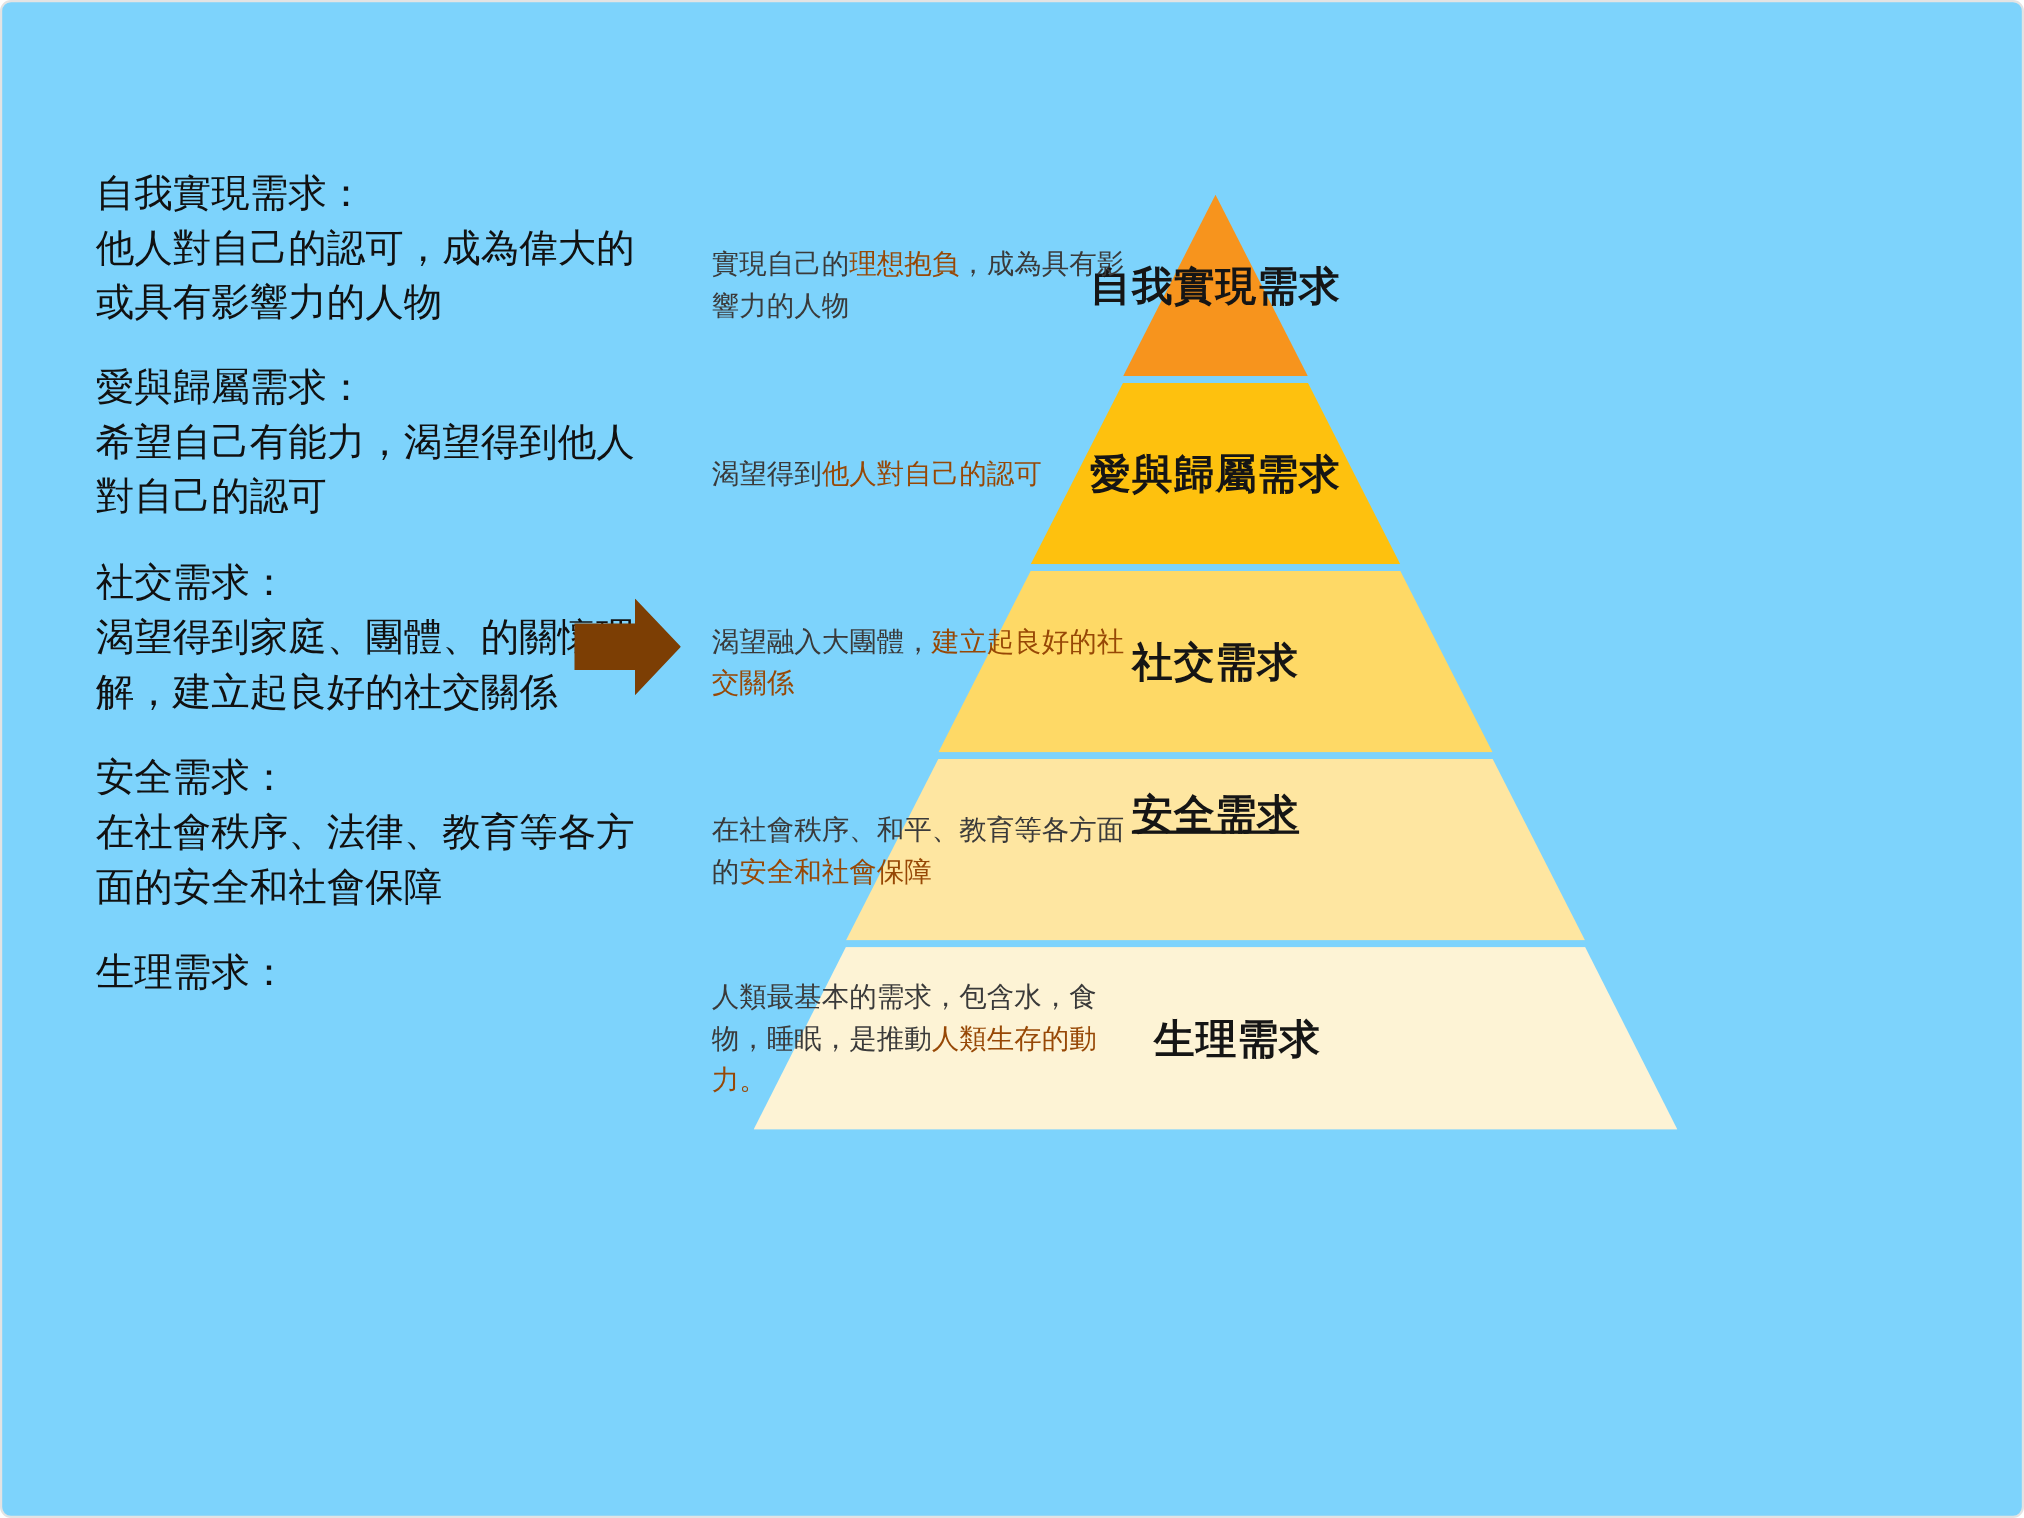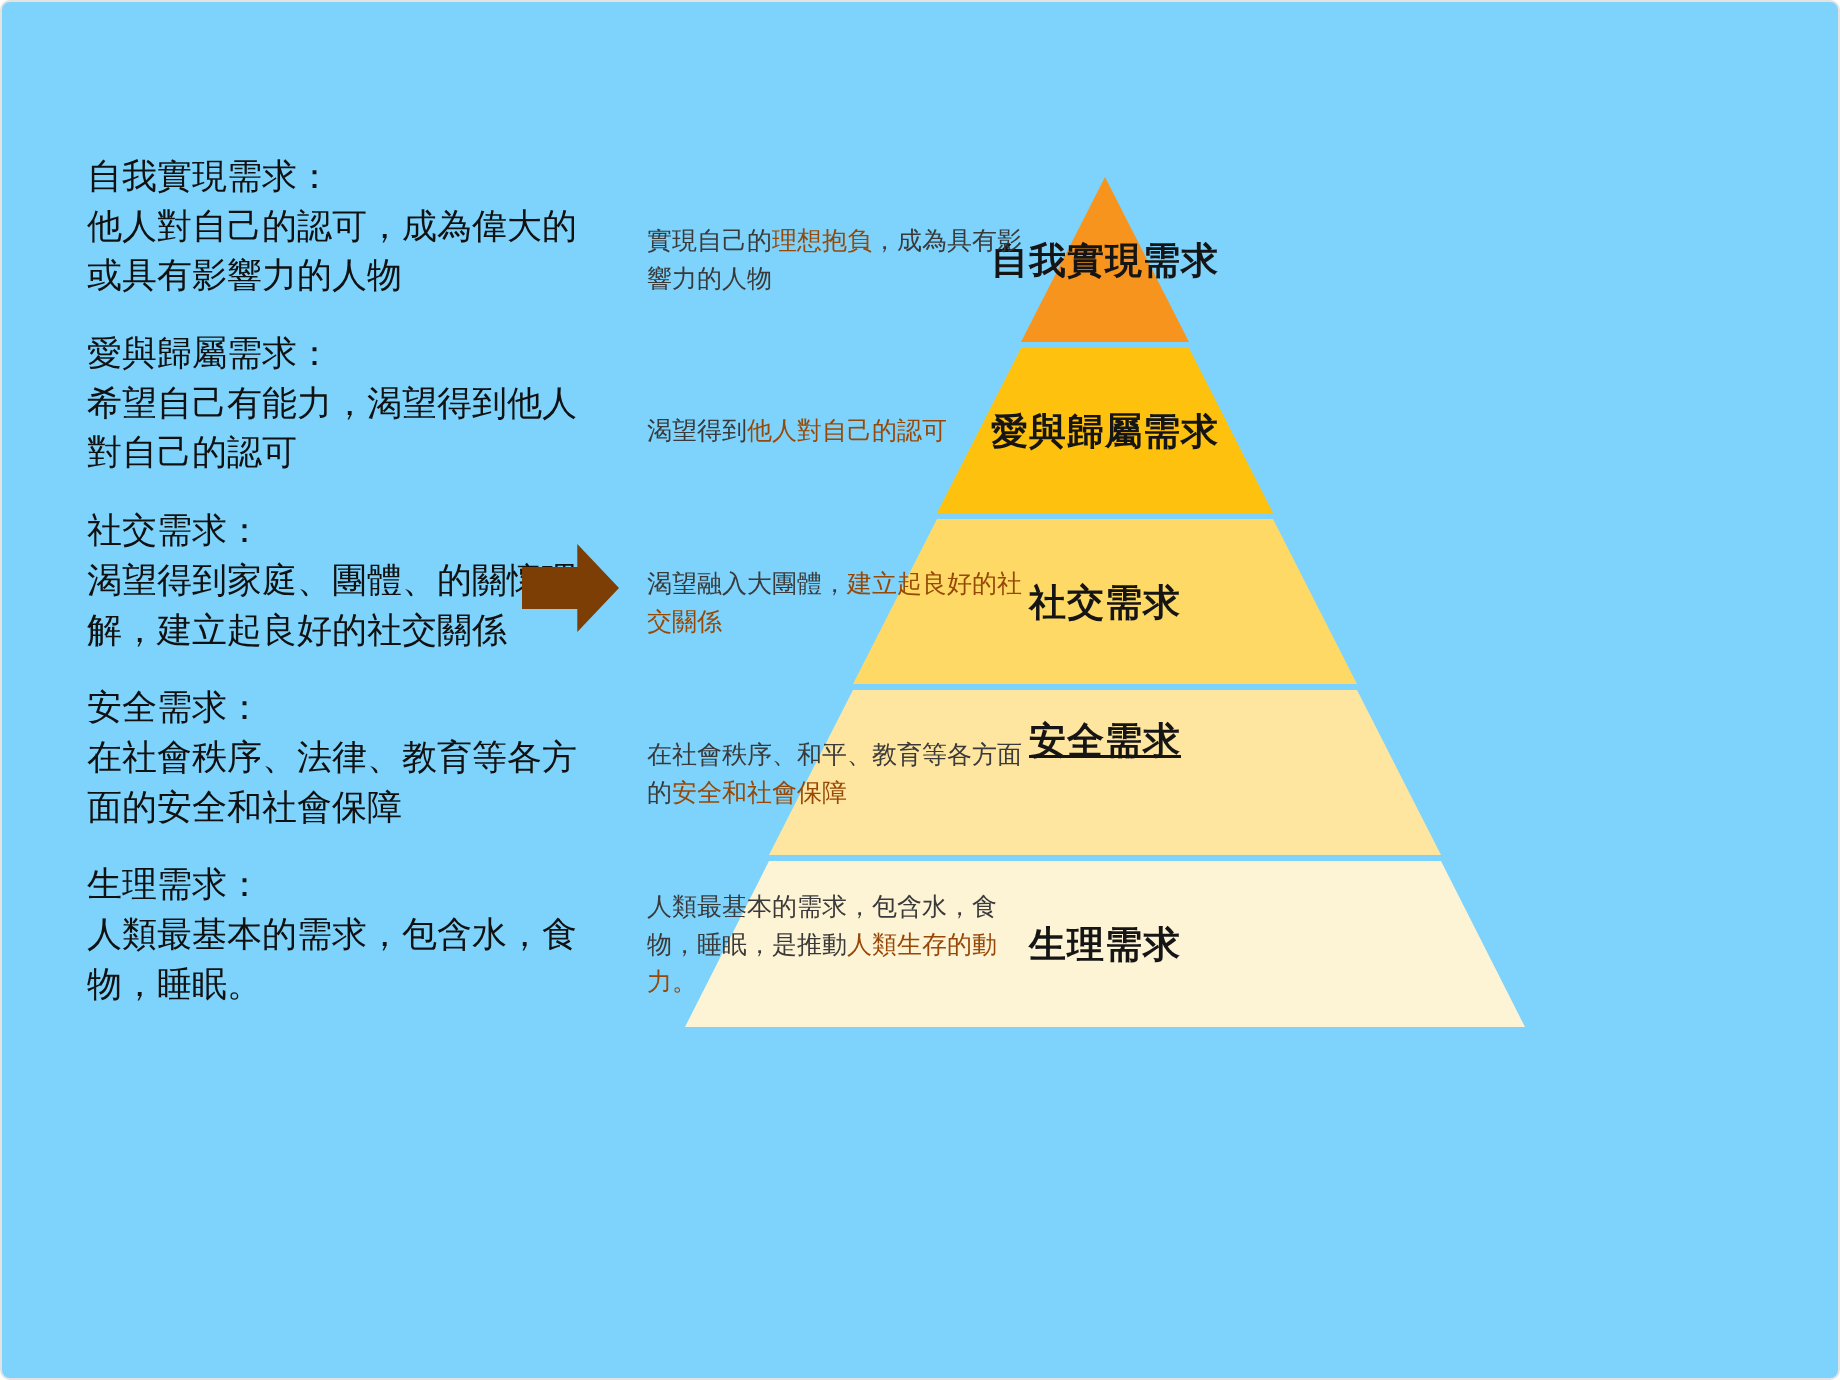"人類最基本的需求，包含水，食物，睡眠。" div { html: <div>人類最基本的需求，包含水，食物，睡眠。</div> -> none }
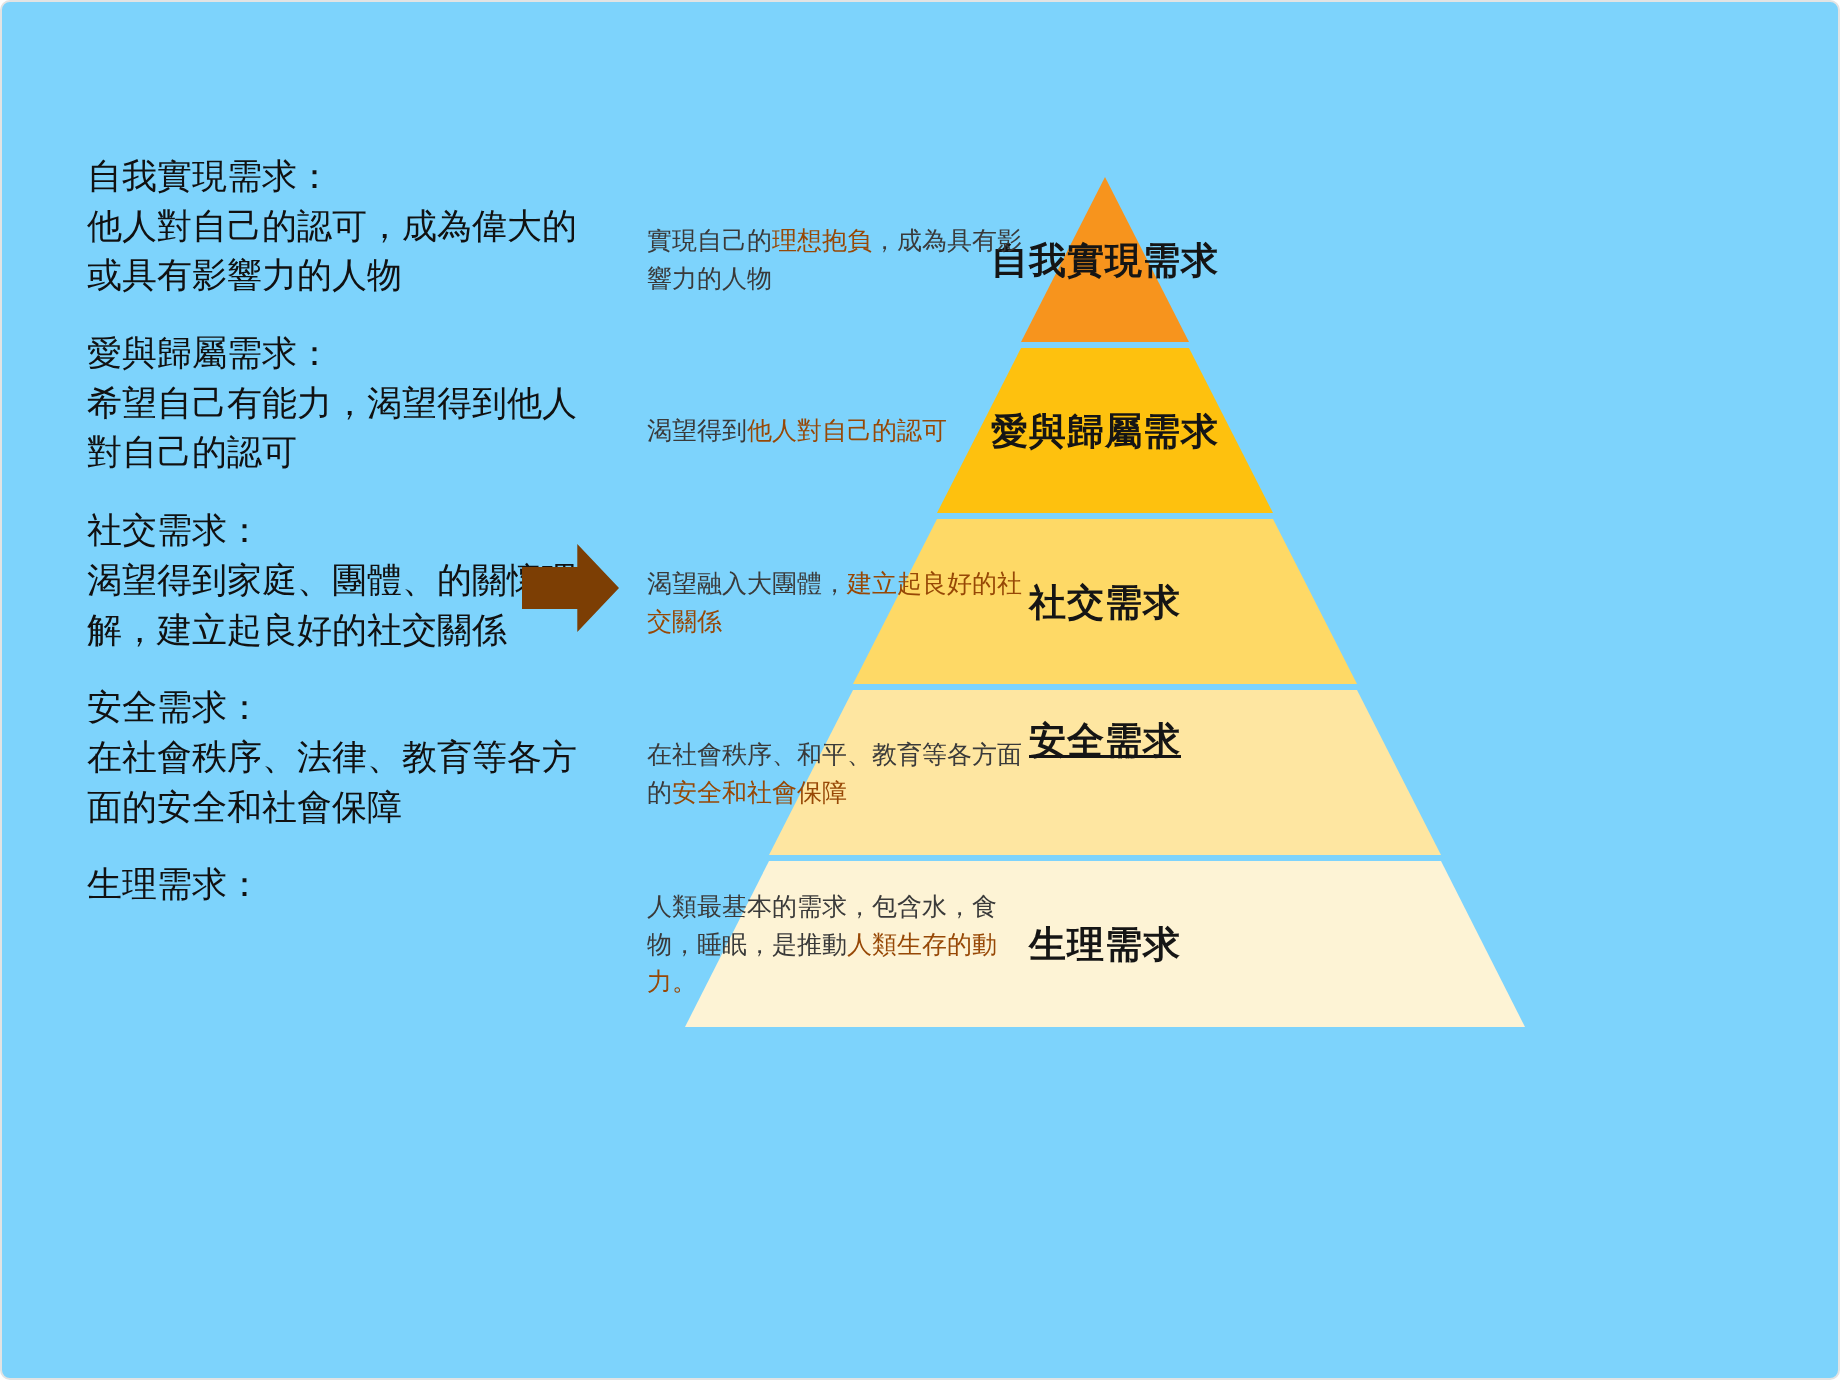"生理需求" .plabel-5 { margin-left: none -> 20px }
